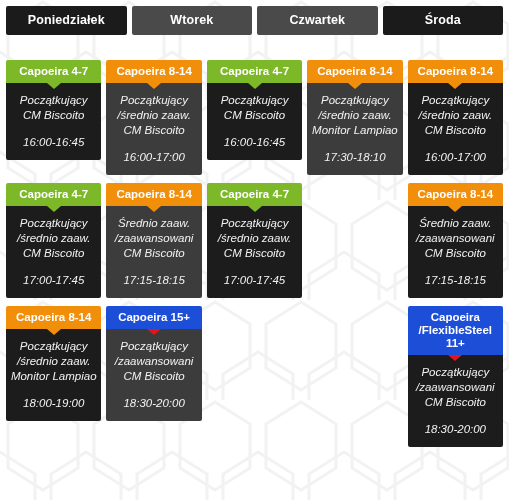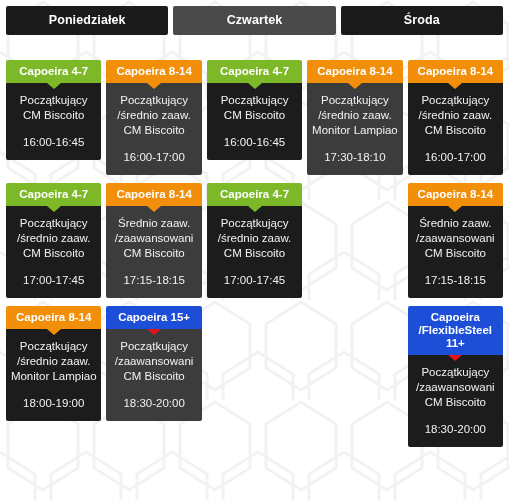"Wtorek" div.day-header { html: none -> <div> <span>Wtorek</span> </div> }
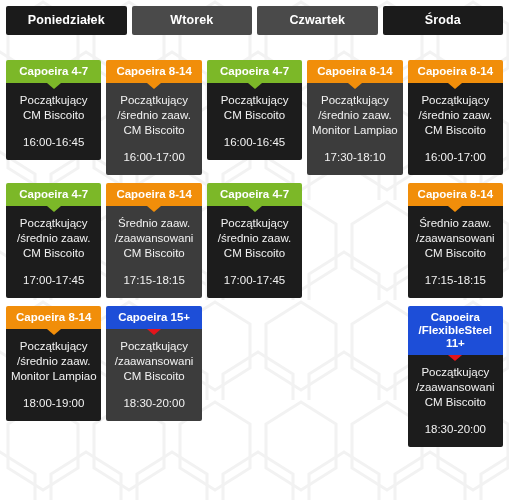"Początkujący" .card-body { font-style: none -> italic }
